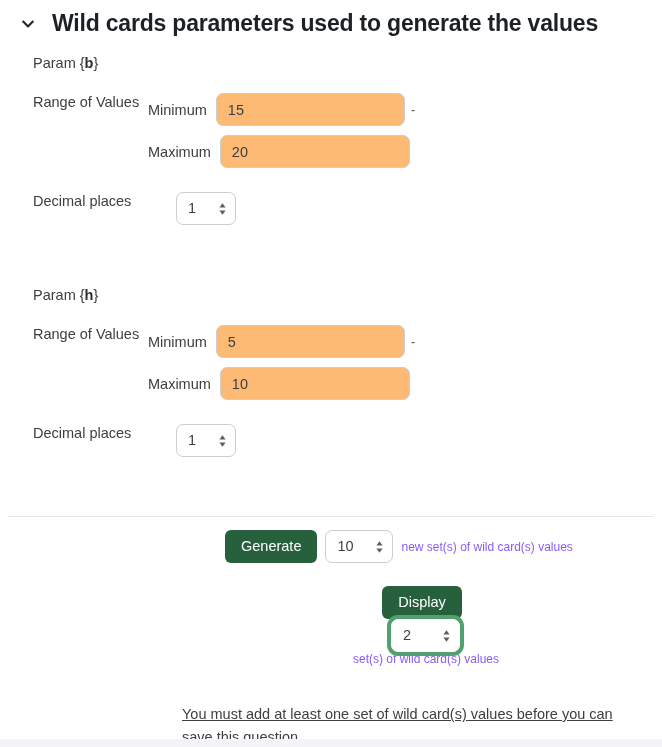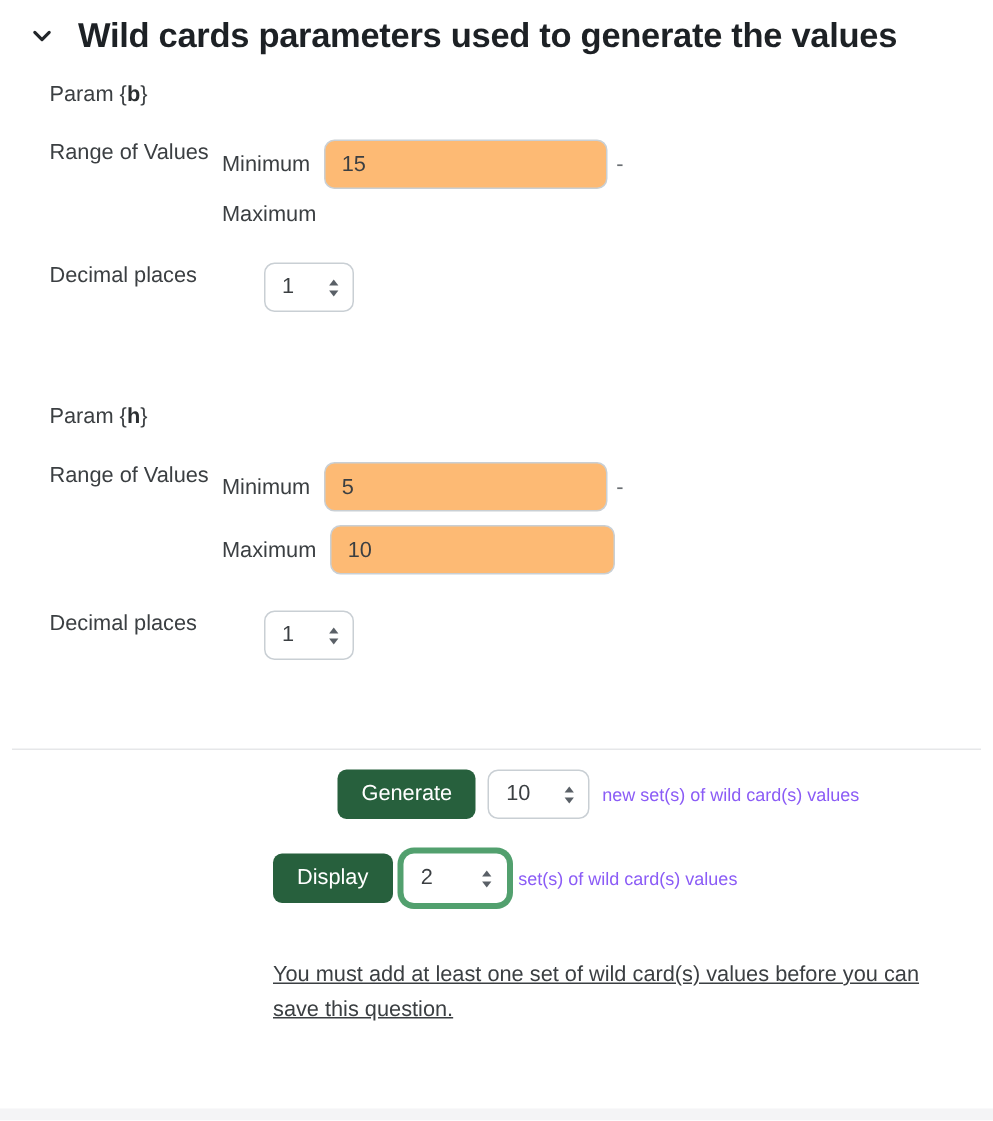"20" input.text-input { html: none -> <input> }
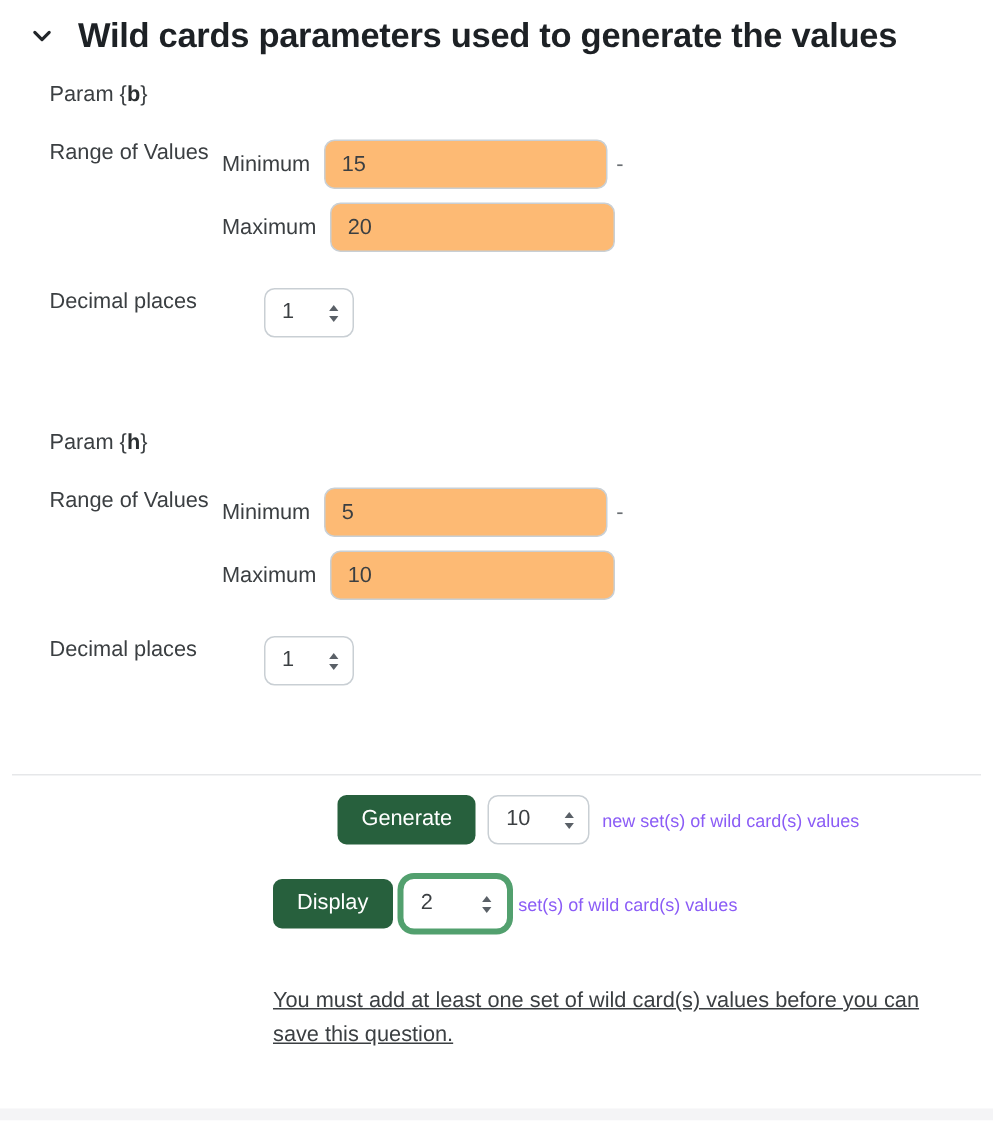"Display" div.action-line { flex-direction: none -> column }
